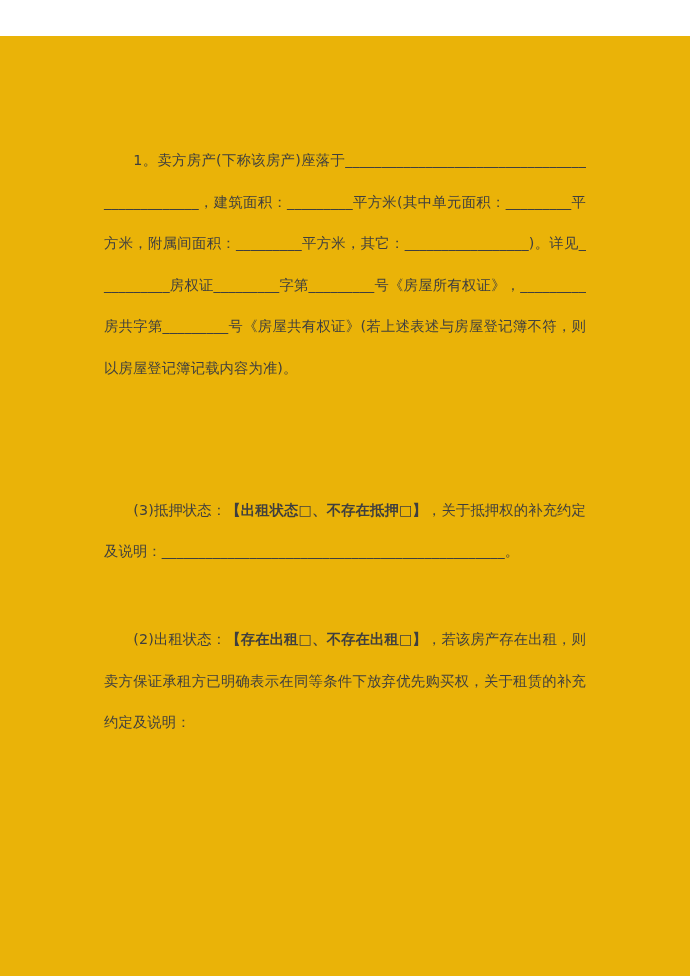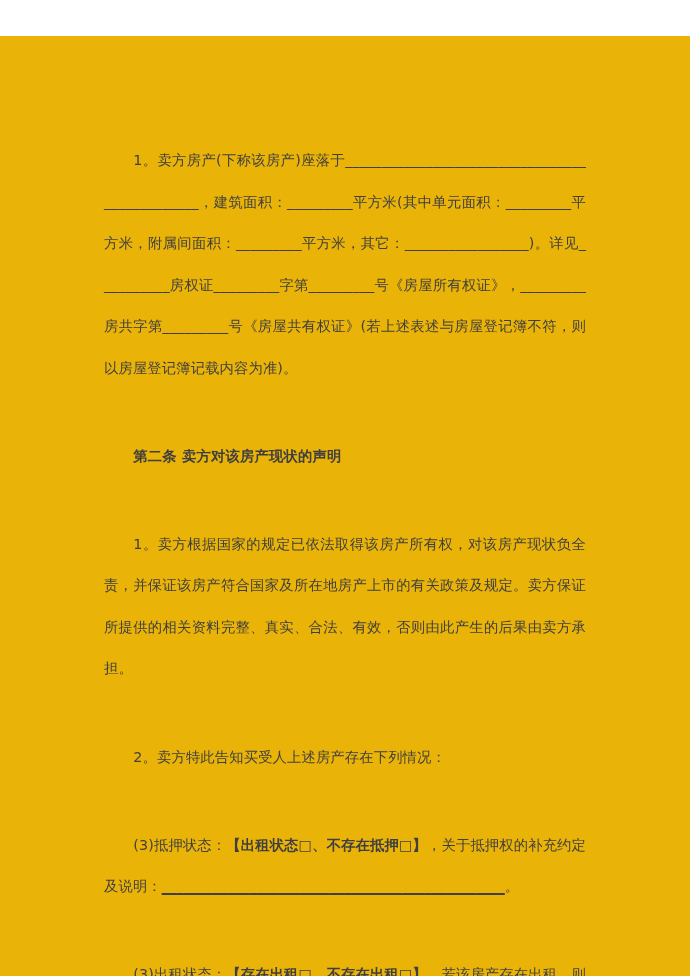"第二条 卖方对该房产现状的声明" p.para { html: <p>第二条 卖方对该房产现状的声明</p> -> none }
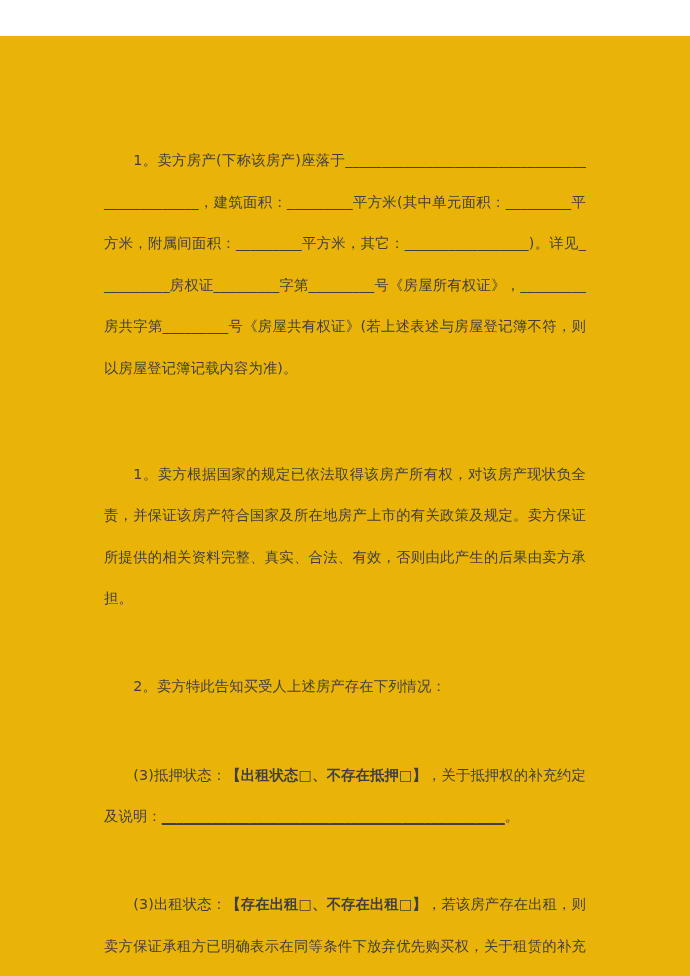"1。卖方根据国家的规定已依法取得该房产所有权，对该房产现状负全责，并保证该房产符" p.para { html: <p>1。卖方根据国家的规定已依法取得该房产所有权，对该房产现状负全责，并保证该房产符合国家及所在地房产上市的有关政策及规定。卖方保证所提供的相关资料完整、真实、合法、有效，否则由此产生的后果由卖方承担。</p> -> none }
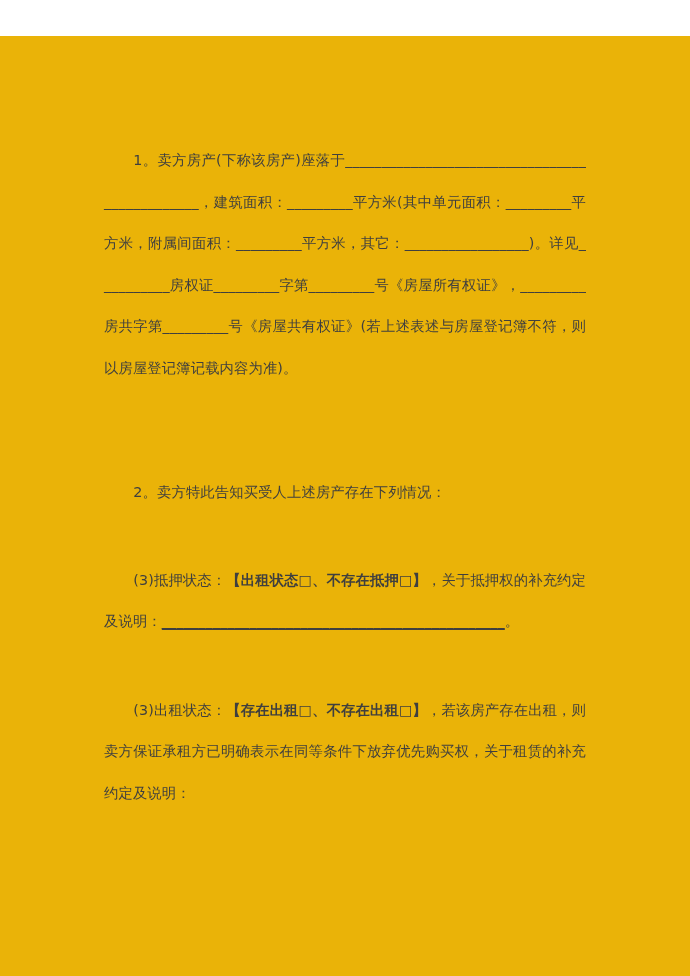"2。卖方特此告知买受人上述房产存在下列情况：" p.para { html: <p>2。卖方特此告知买受人上述房产存在下列情况：</p> -> none }
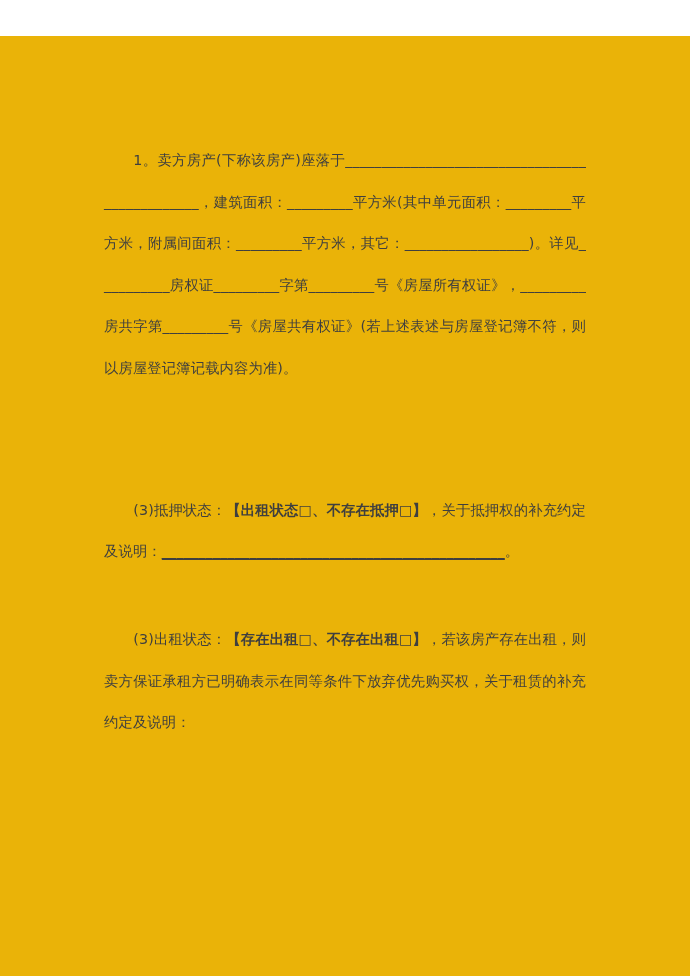"________________________________________" .ul { text-decoration: underline -> none }
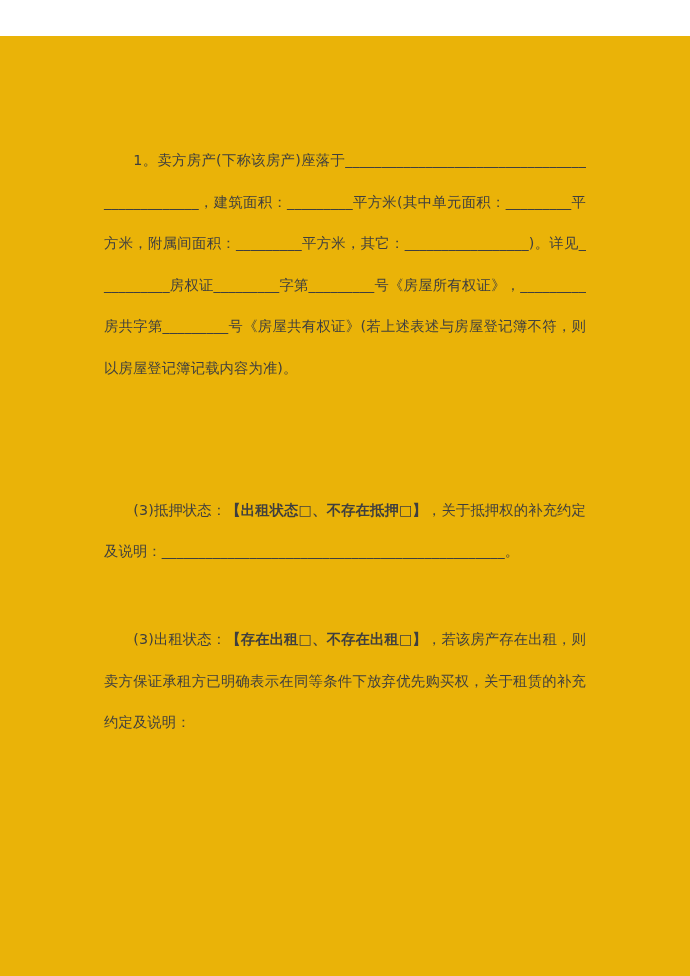"(3)出租状态：" span { text: 3 -> 2 }
